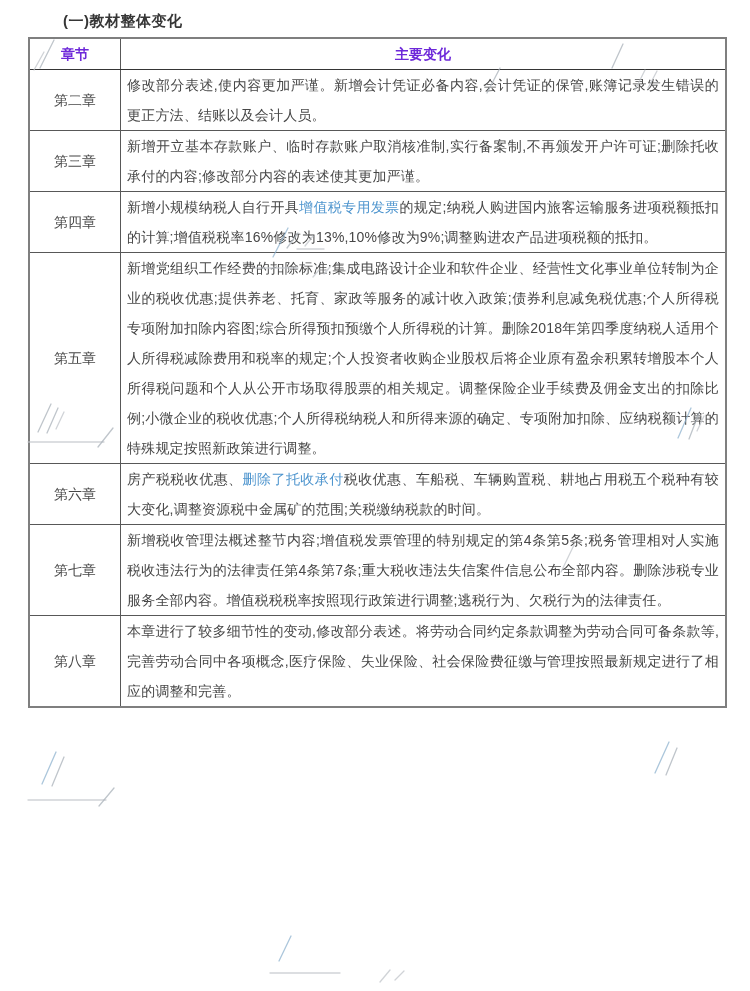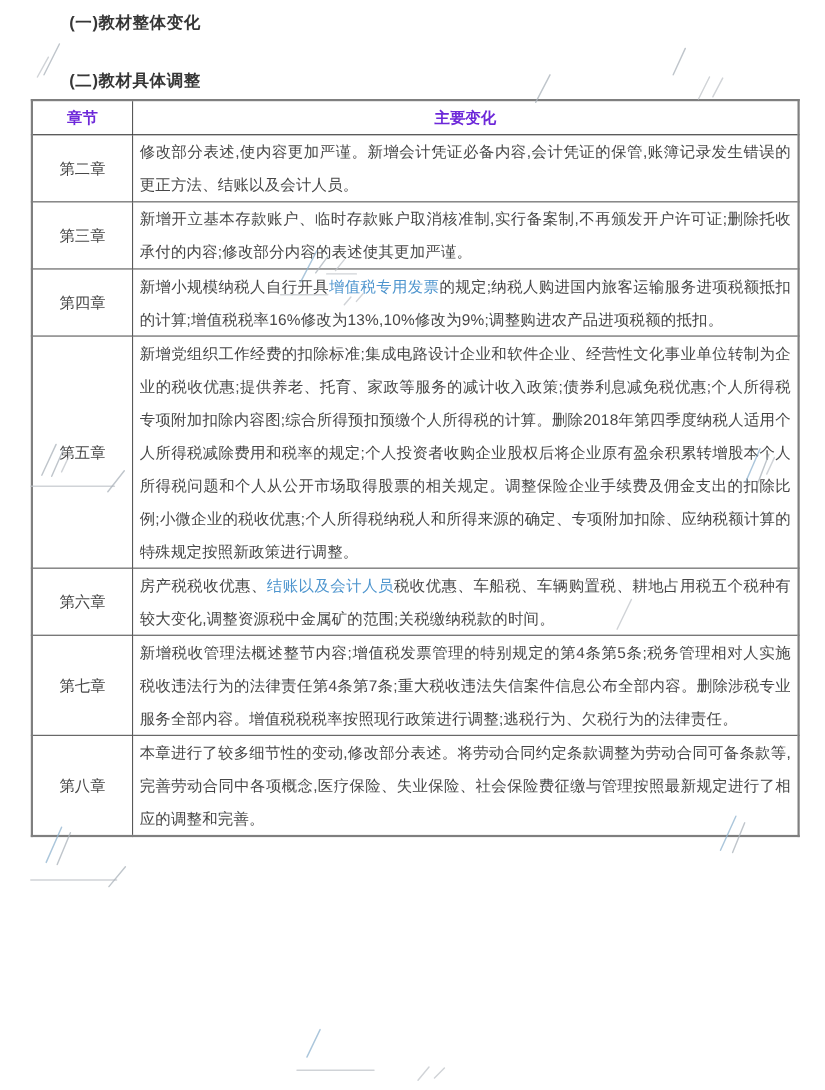"(二)教材具体调整" h3.sec-title { html: <h3>(二)教材具体调整</h3> -> none }
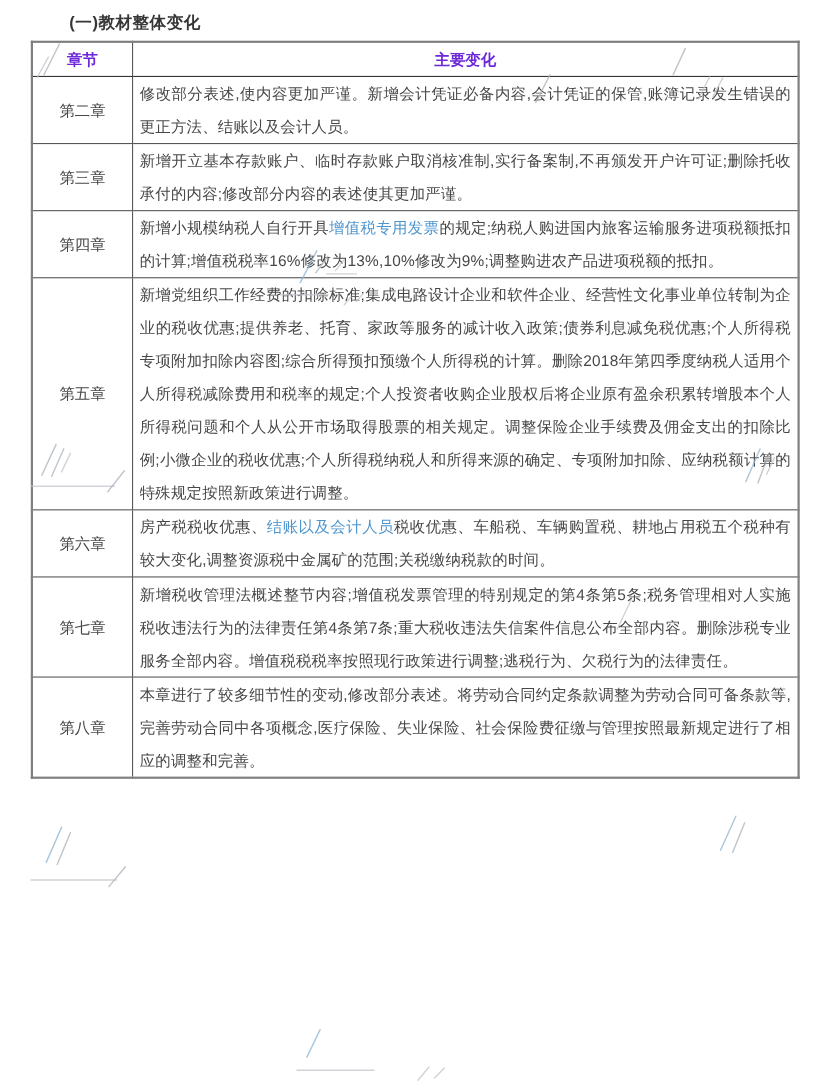"结账以及会计人员" a.inline-link { text: 结账以及会计人员 -> 删除了托收承付 }
